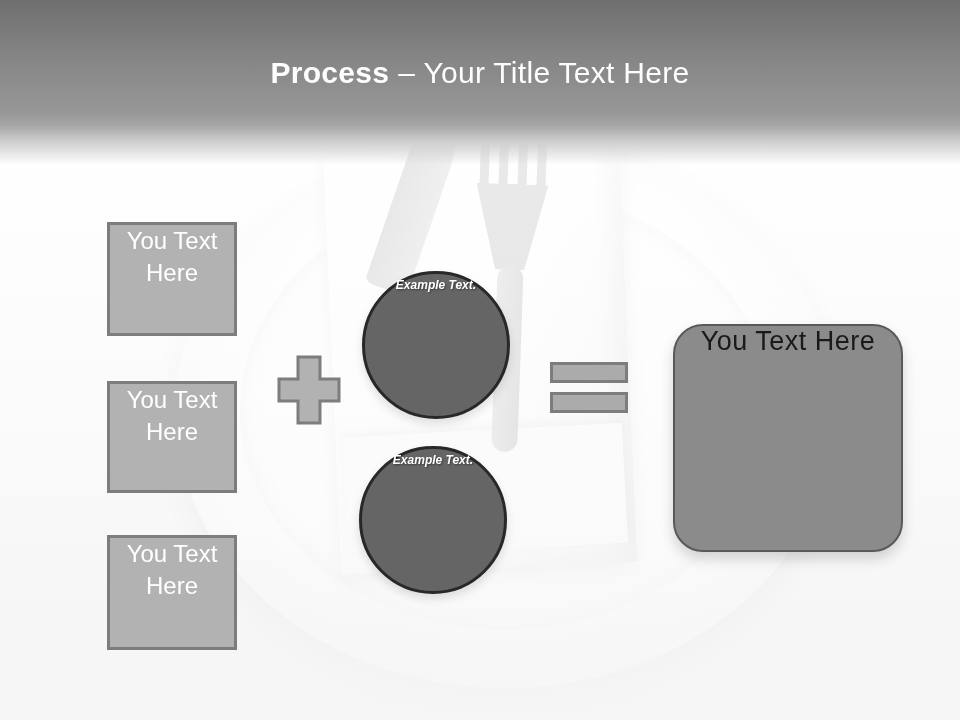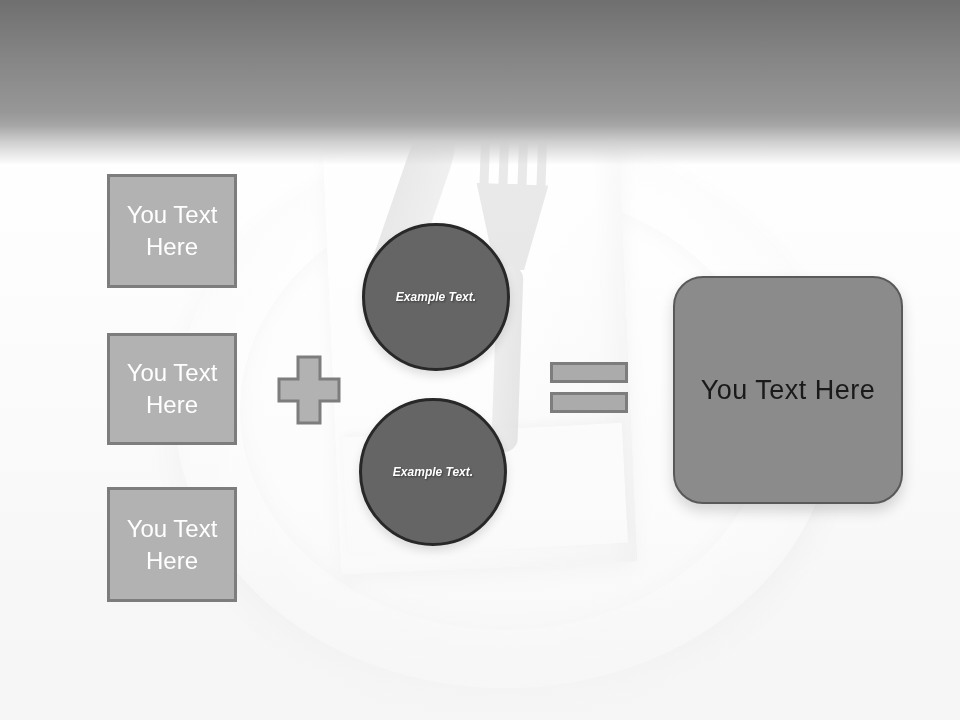"Process – Your Title Text" div.title { html: none -> <div> <span>Process</span><span>– Your Title Text Here</span> </div> }
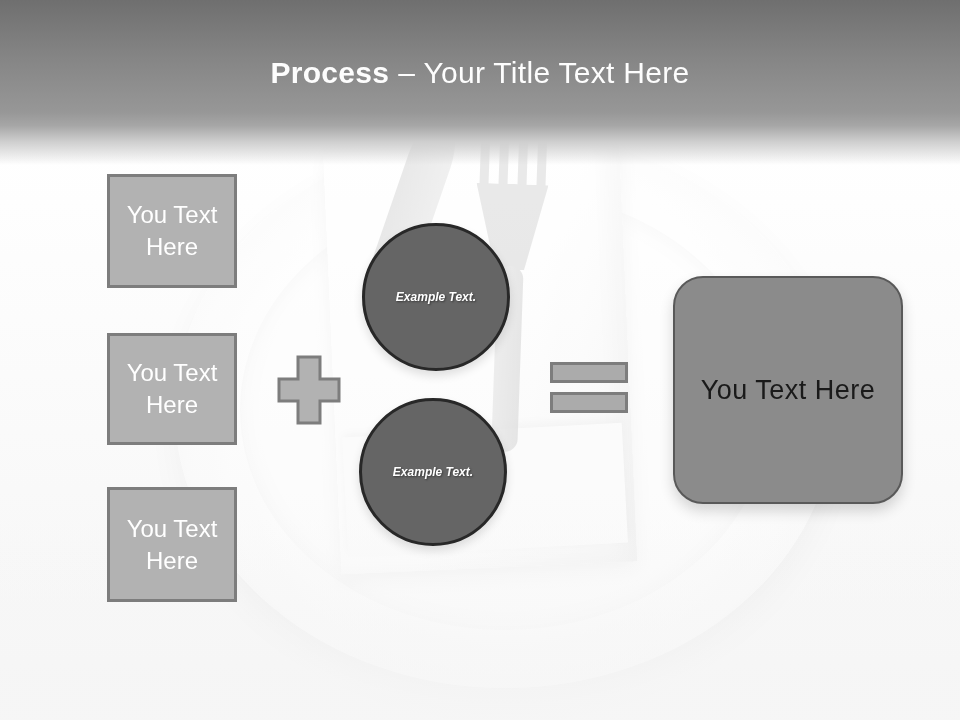"You Text Here" .shape { align-items: center -> none; margin-top: none -> 48px }
